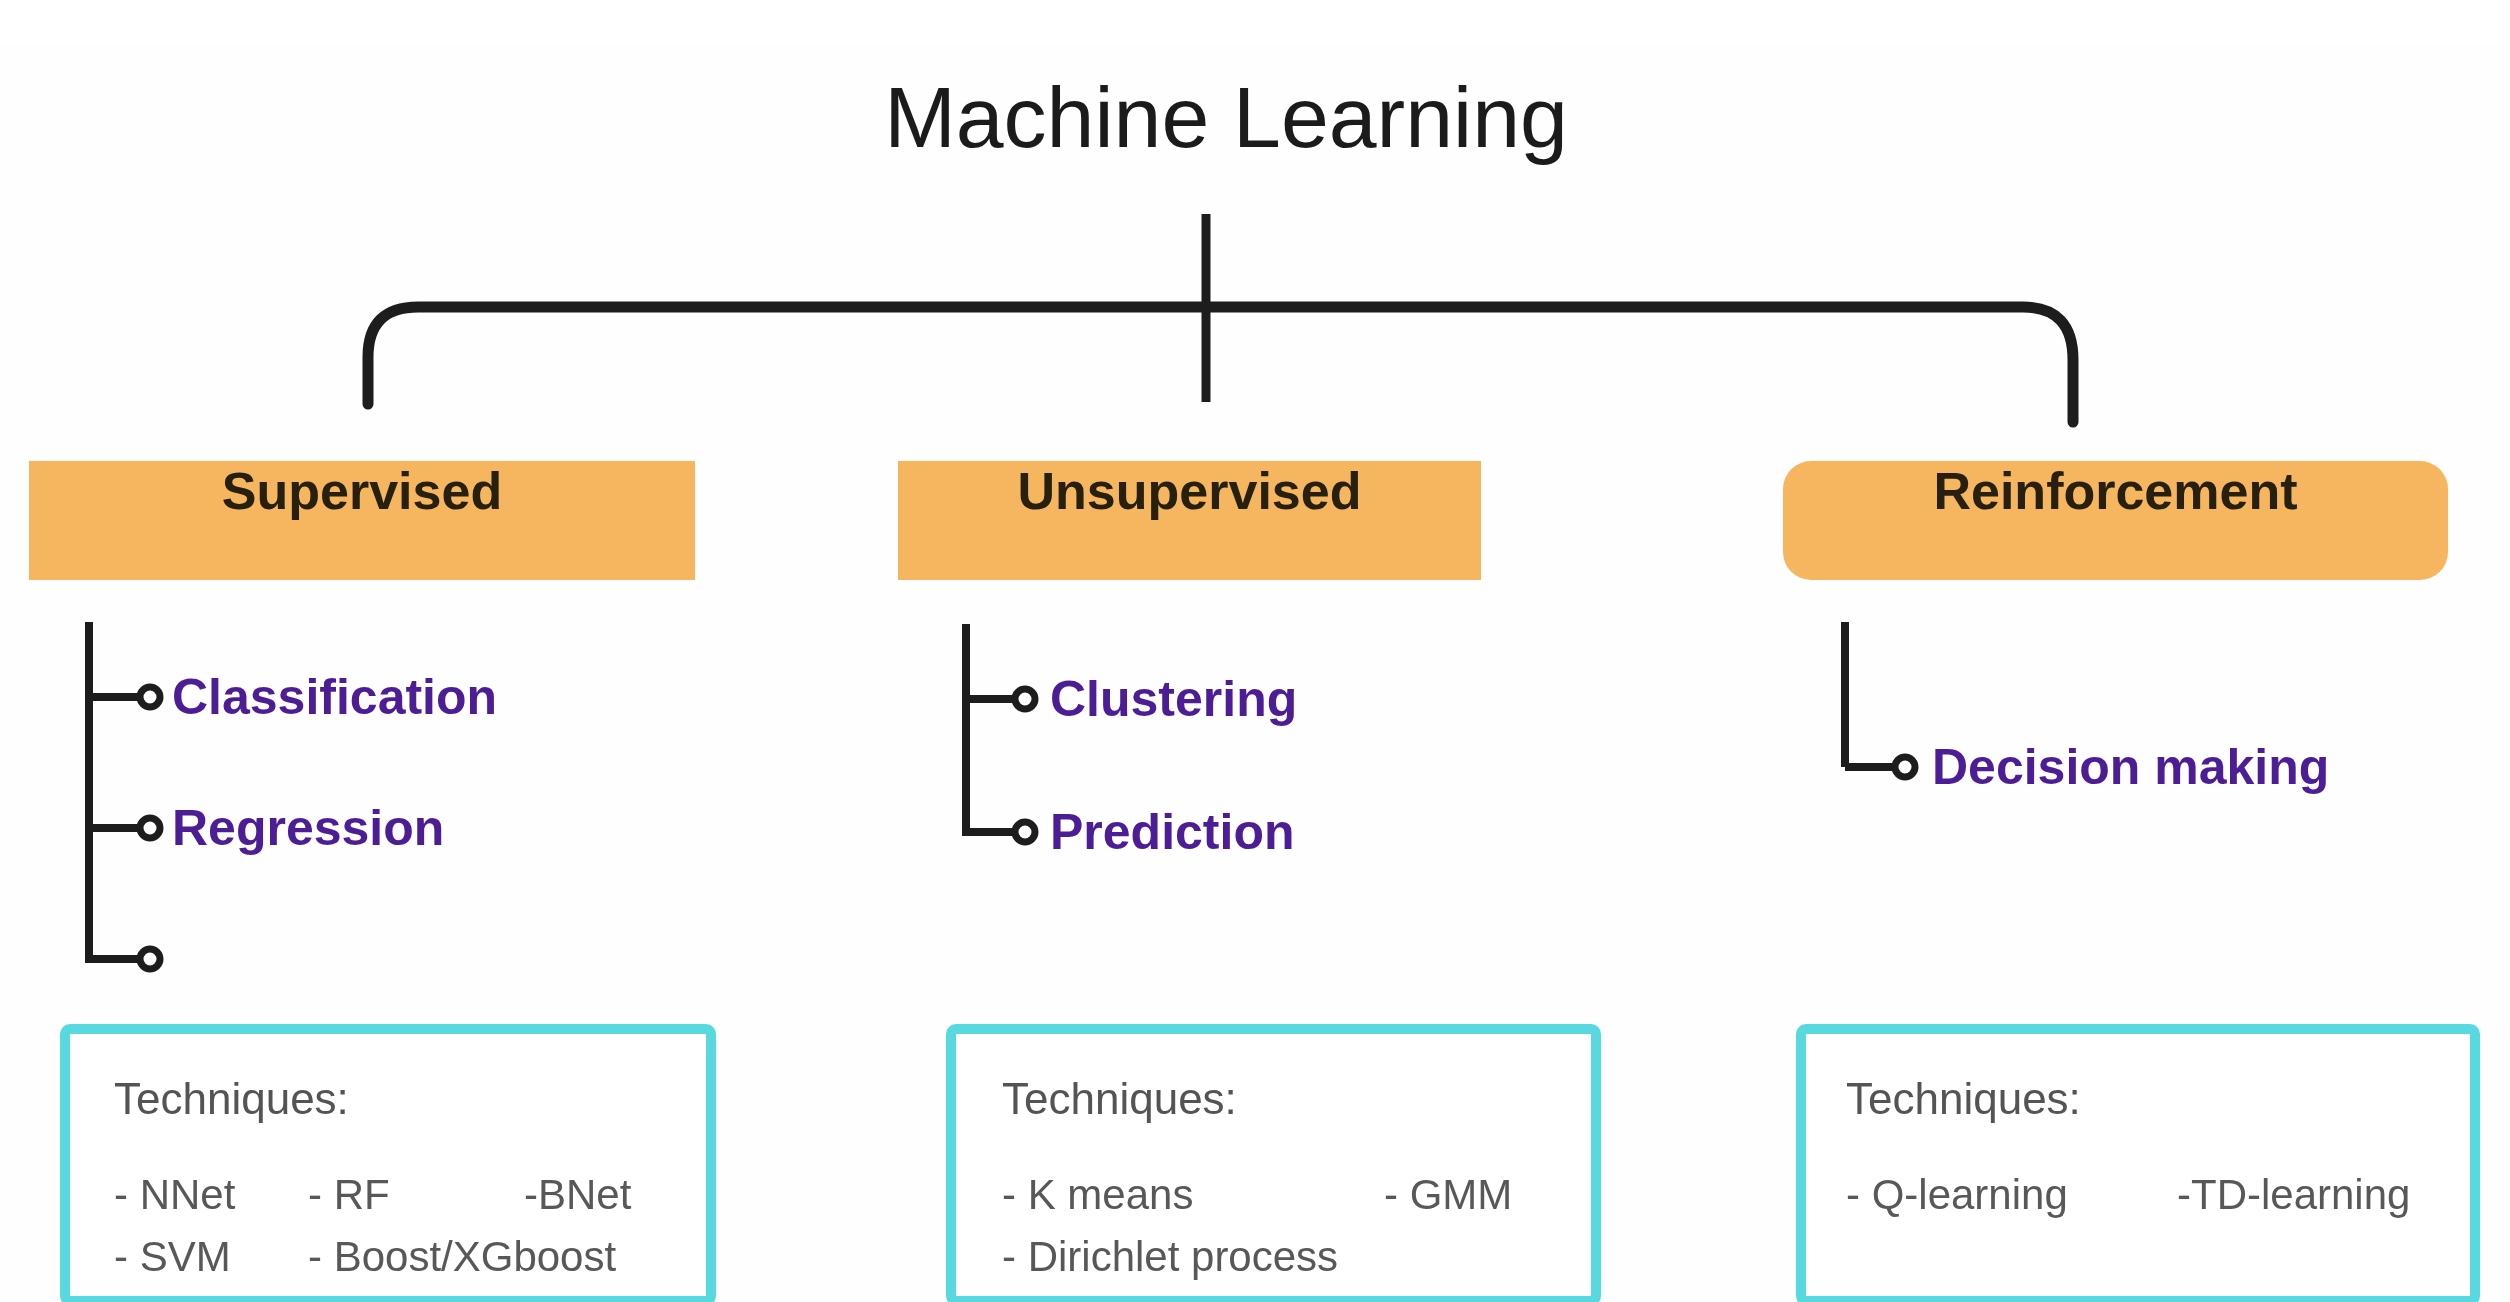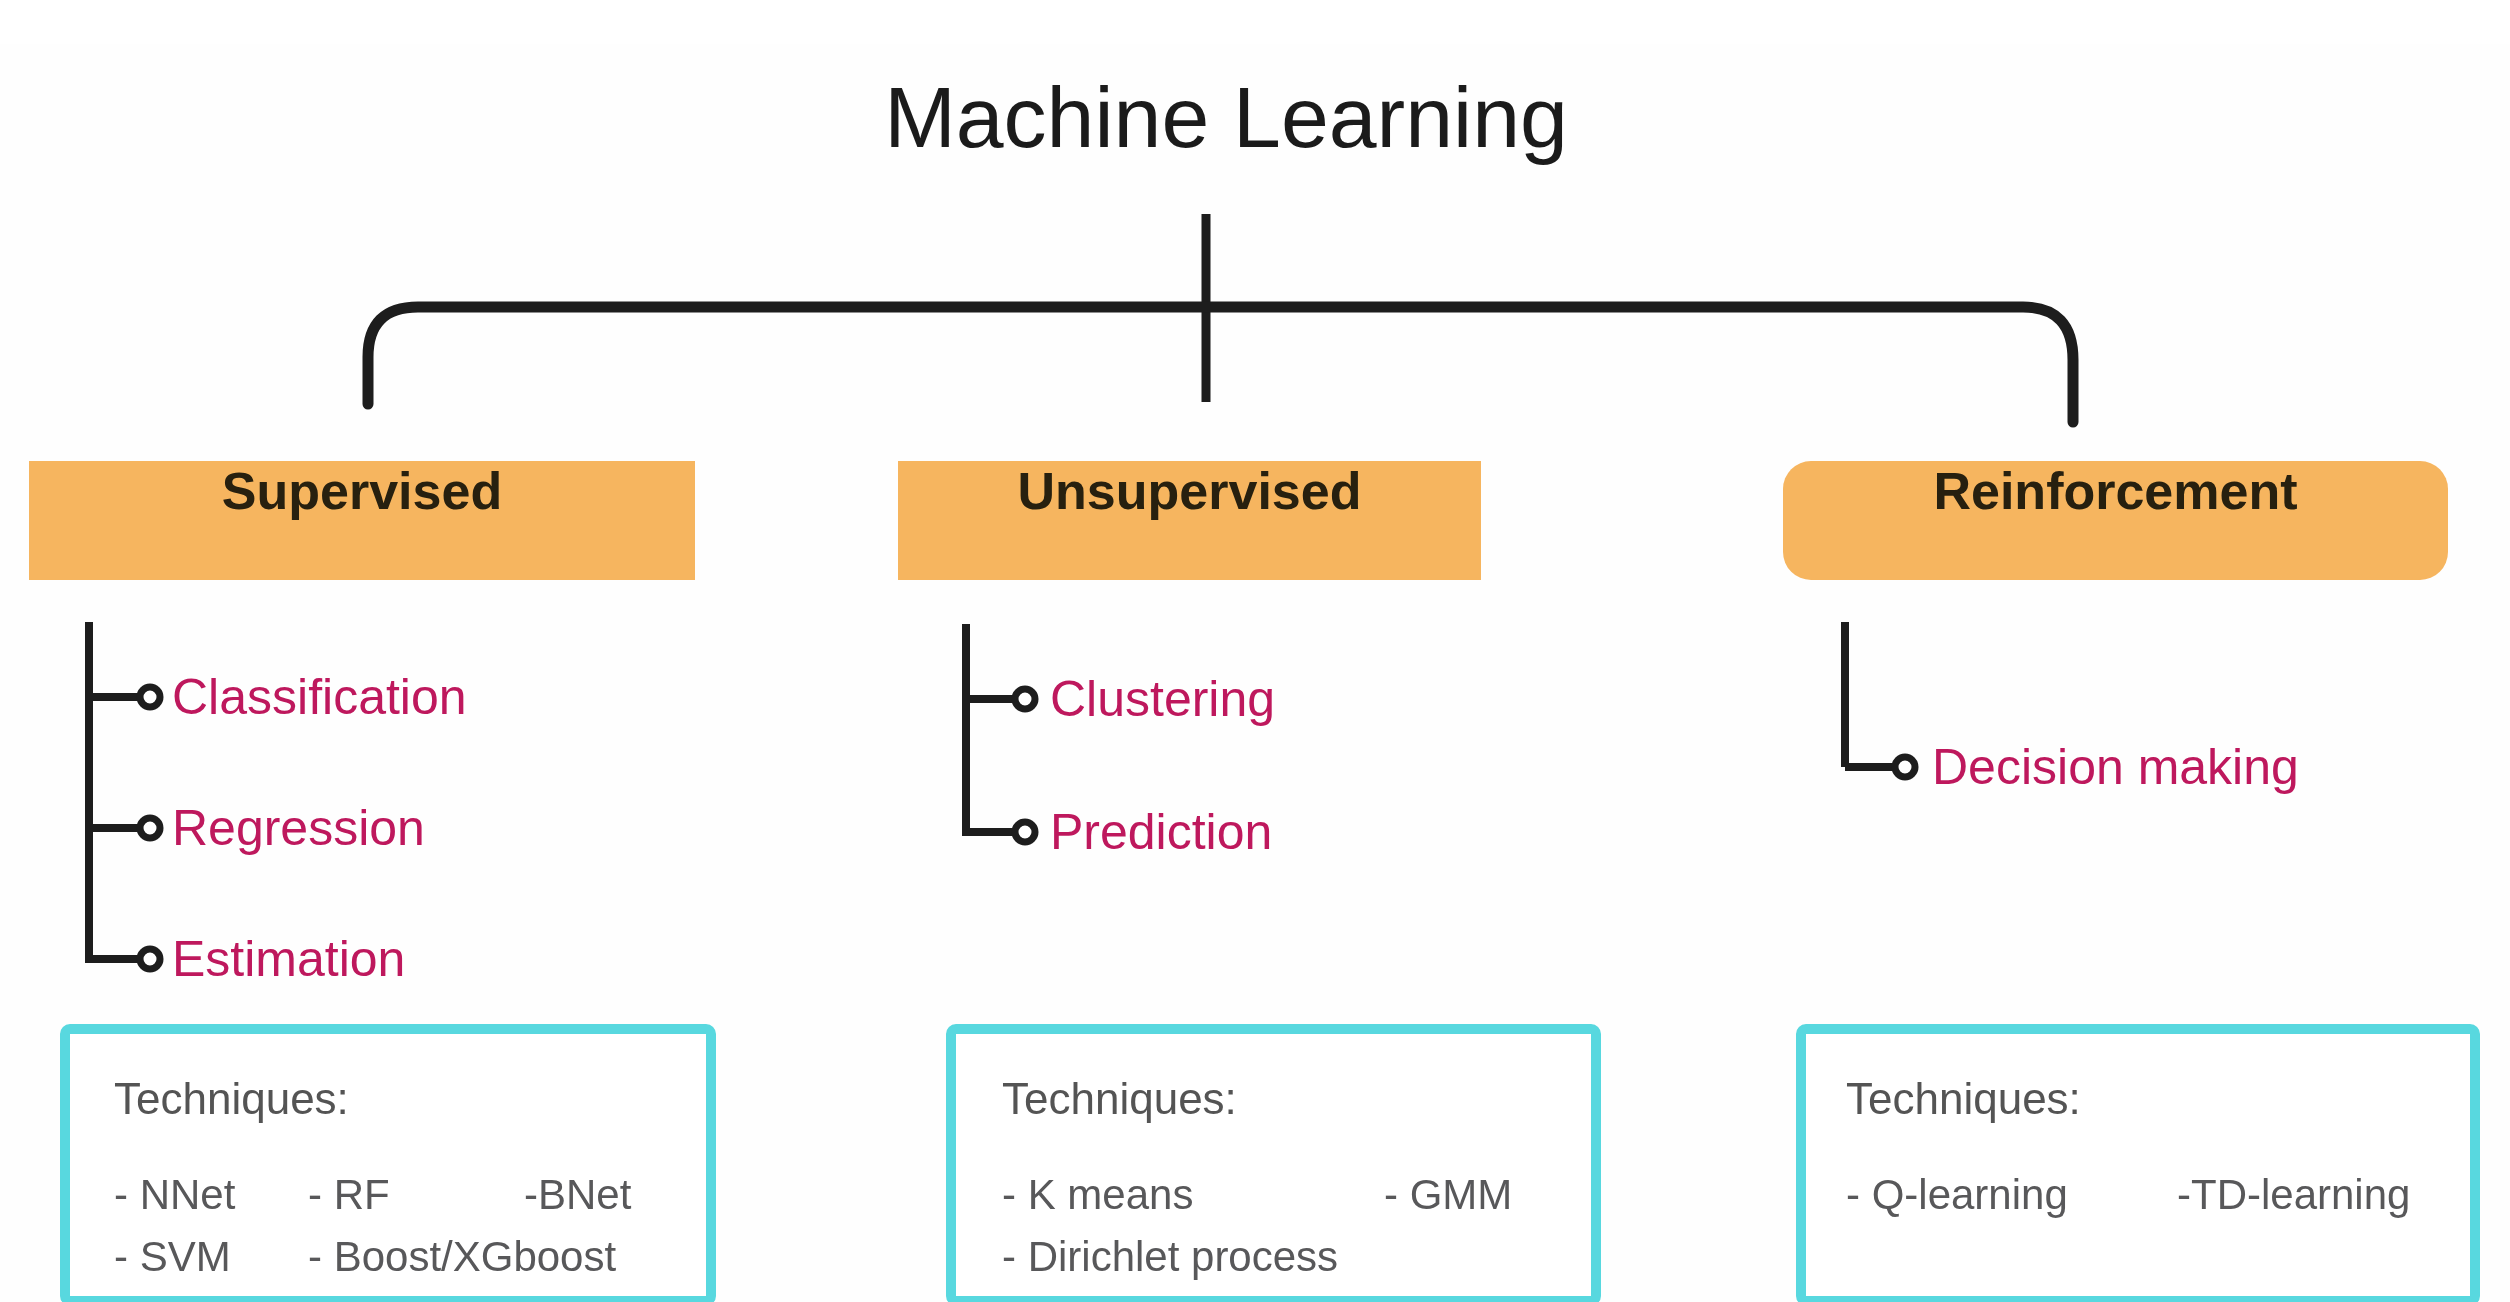"Classification" .tree-item { color: #be185d -> #4c1d95; font-weight: 400 -> 700 }
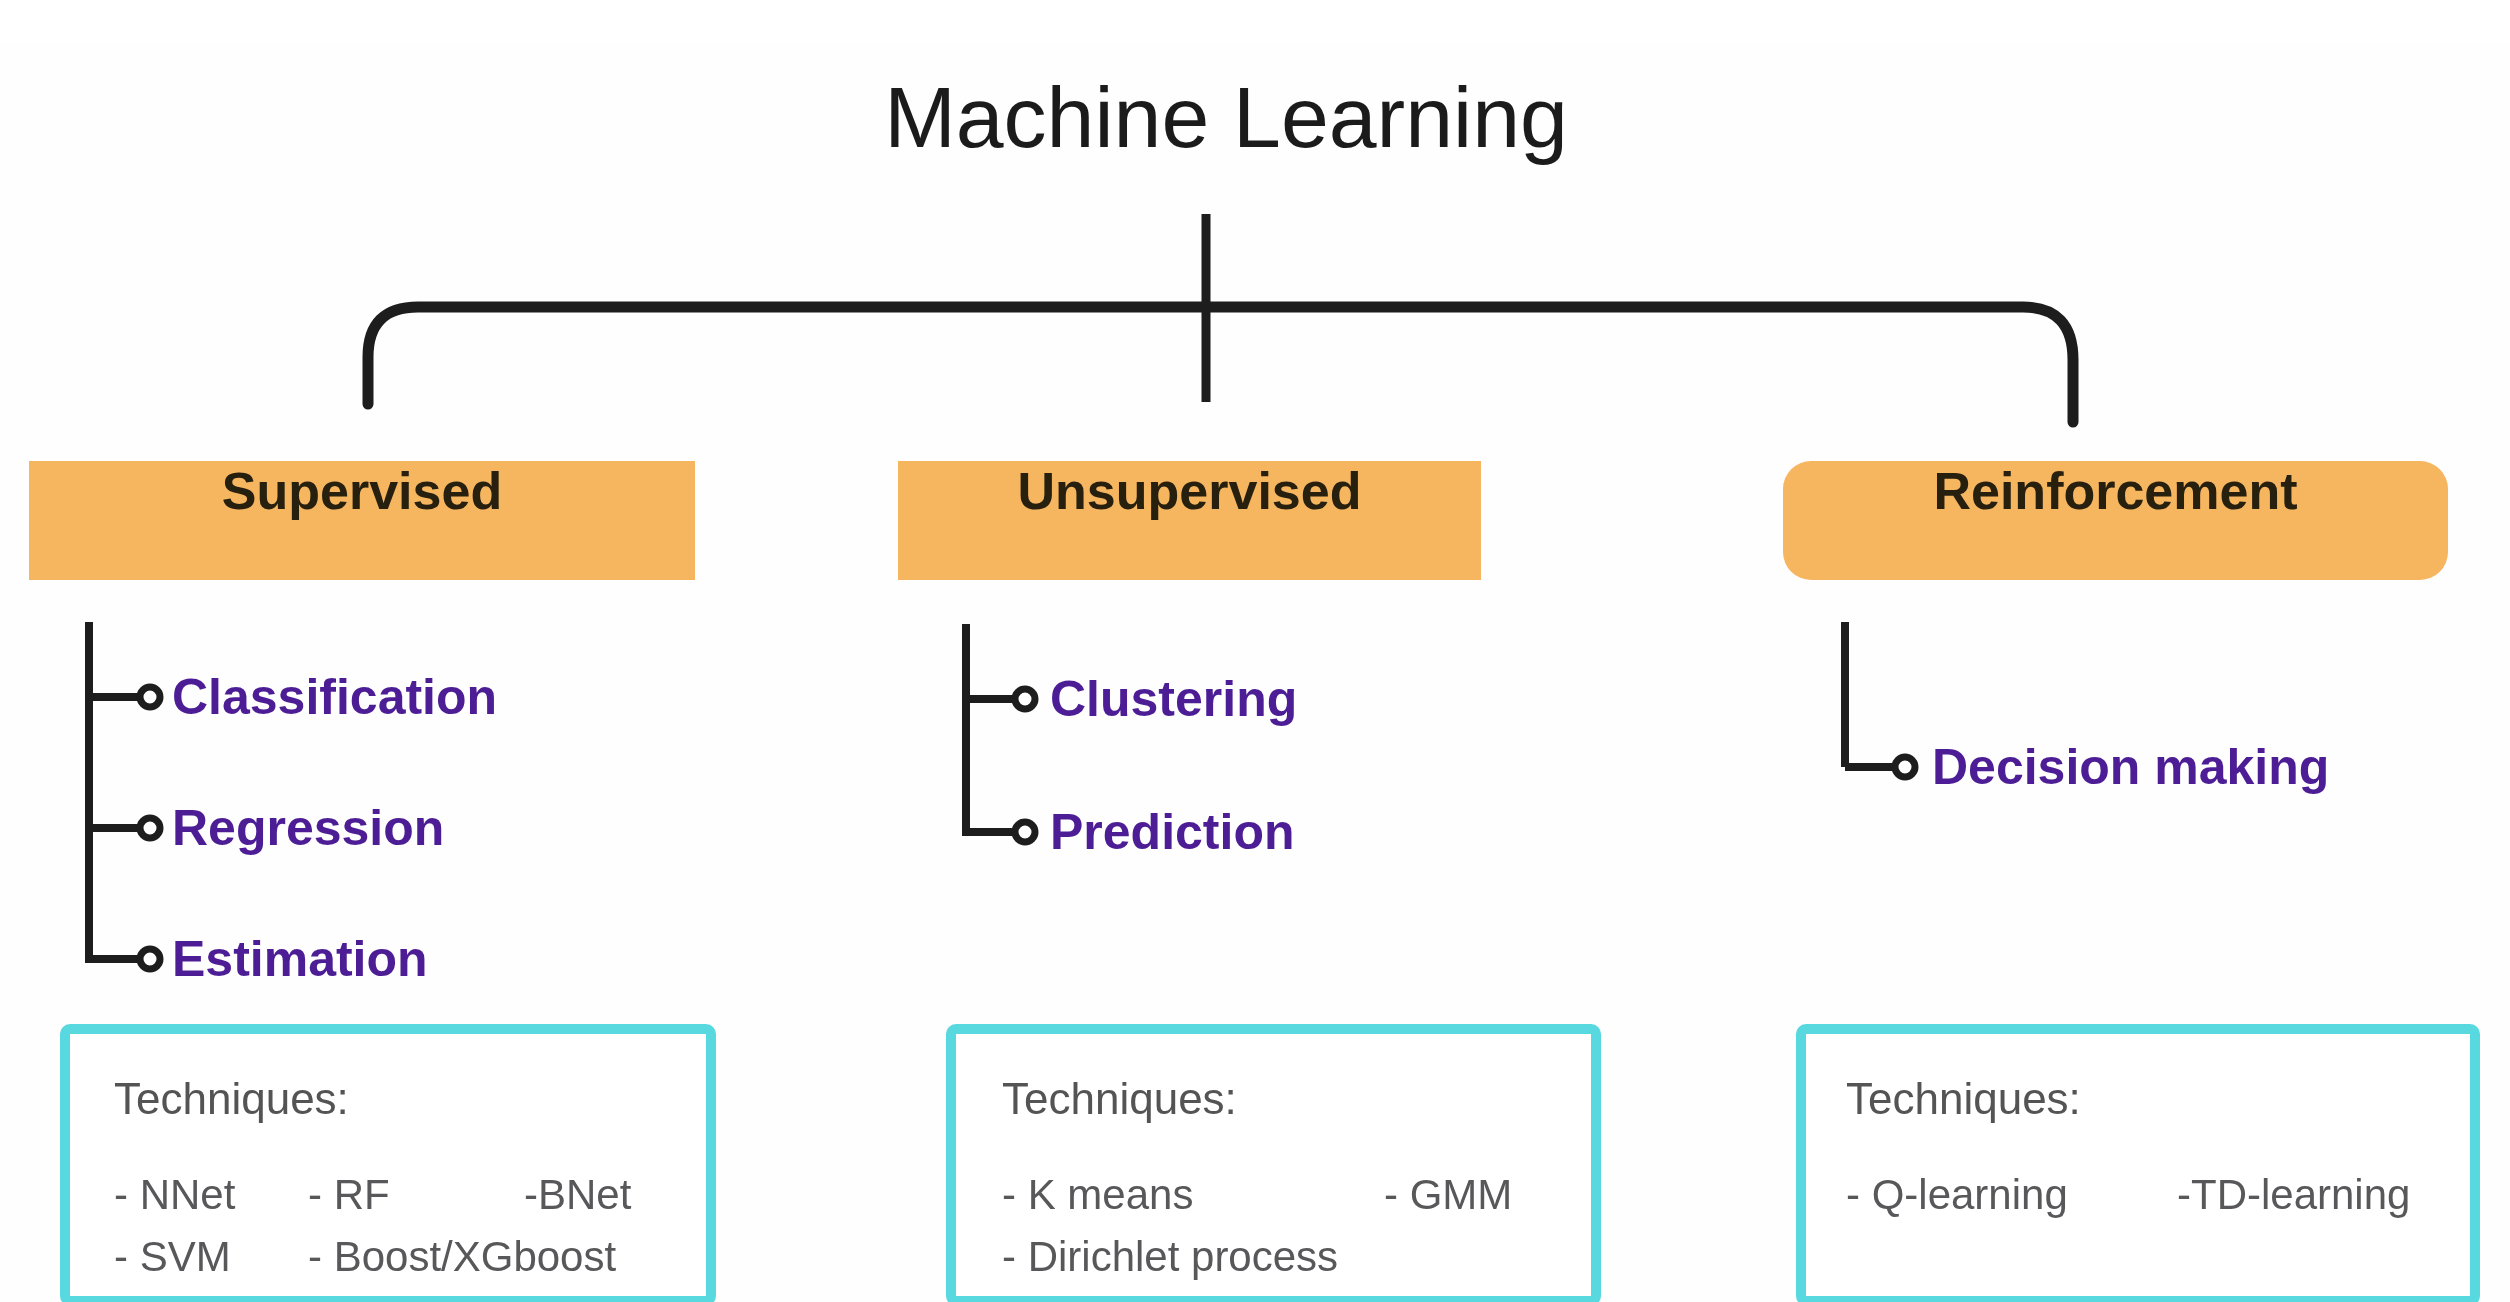"Estimation" div.tree-item { html: <div>Estimation</div> -> none }
